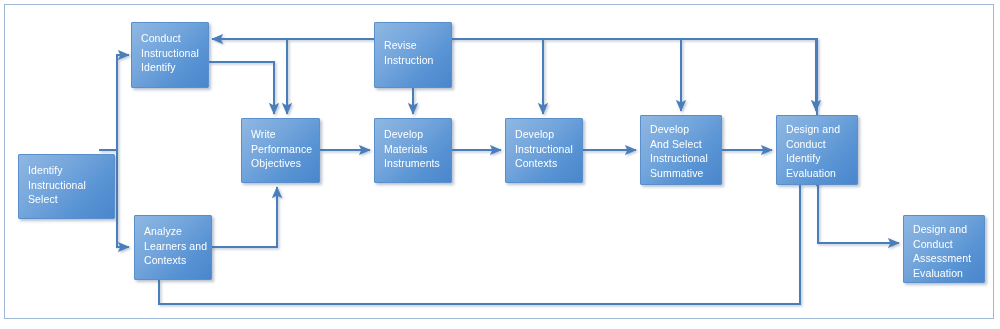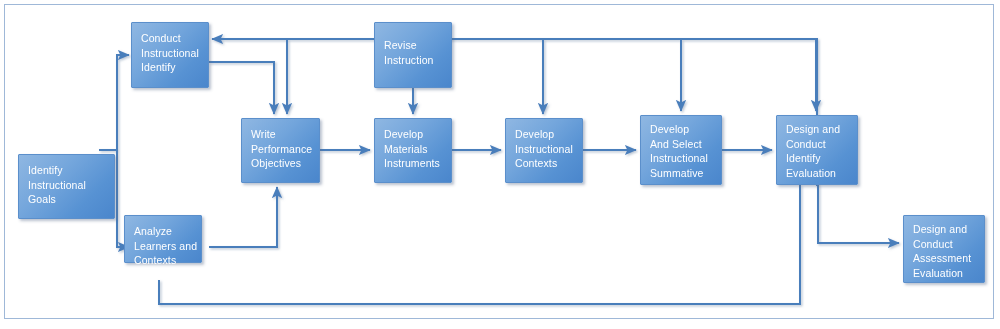"Goals" span.line { text: Goals -> Select }
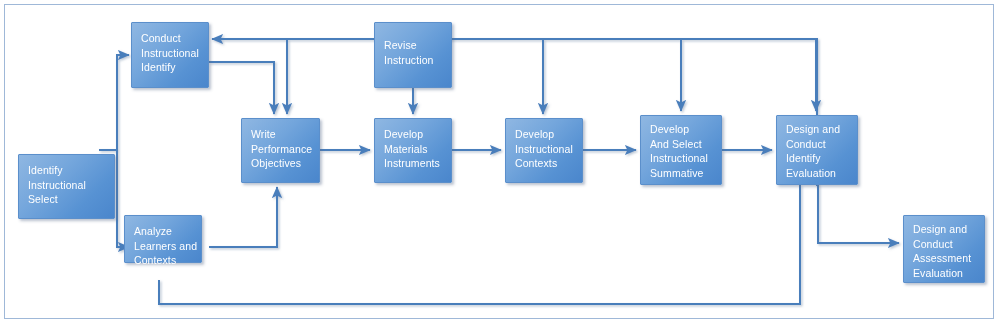"Analyze" div.node { height: 48px -> 65px; left: 124px -> 134px }
